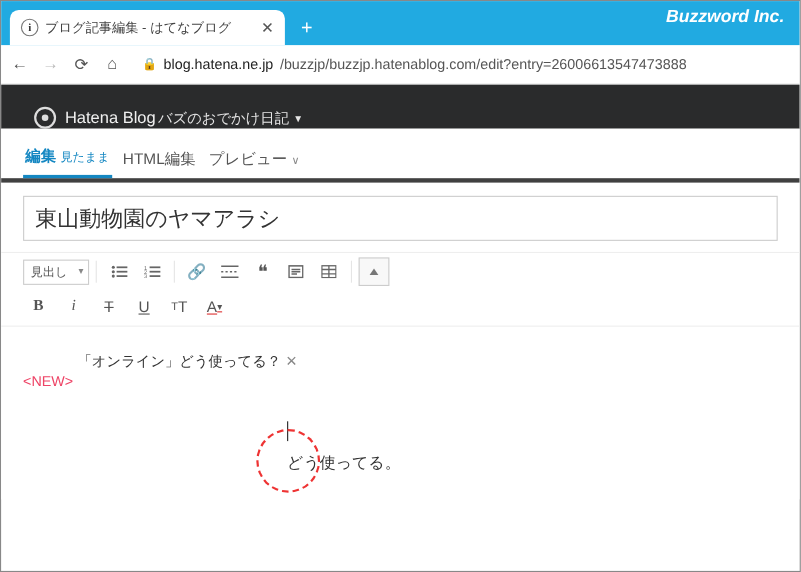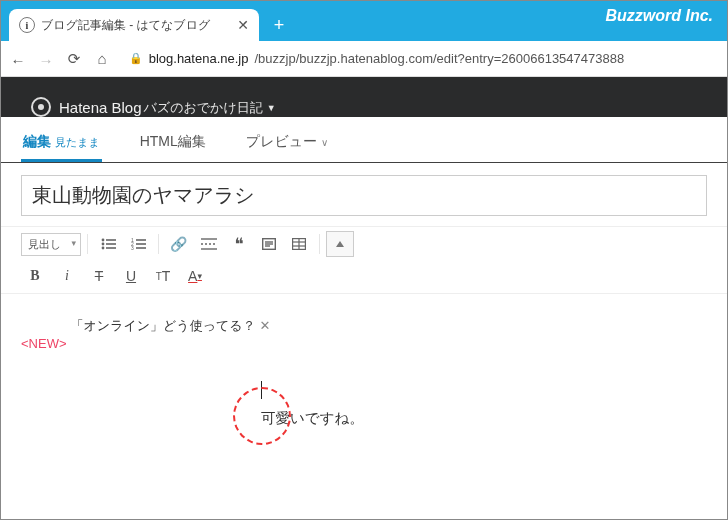"編集 見たまま" .tabsrow { align-items: flex-start -> flex-end; border-bottom: 1px solid #404040 -> 4px solid #404040; gap: 36px -> 8px }
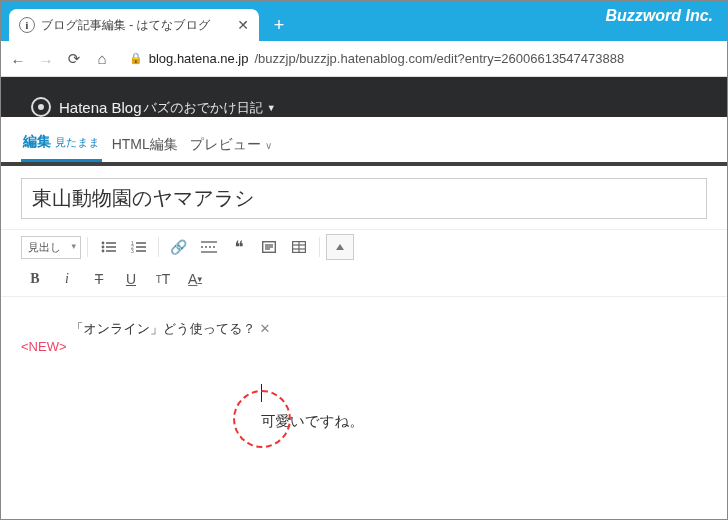"可愛いですね。" div { text: 可愛いですね -> どう使ってる }
